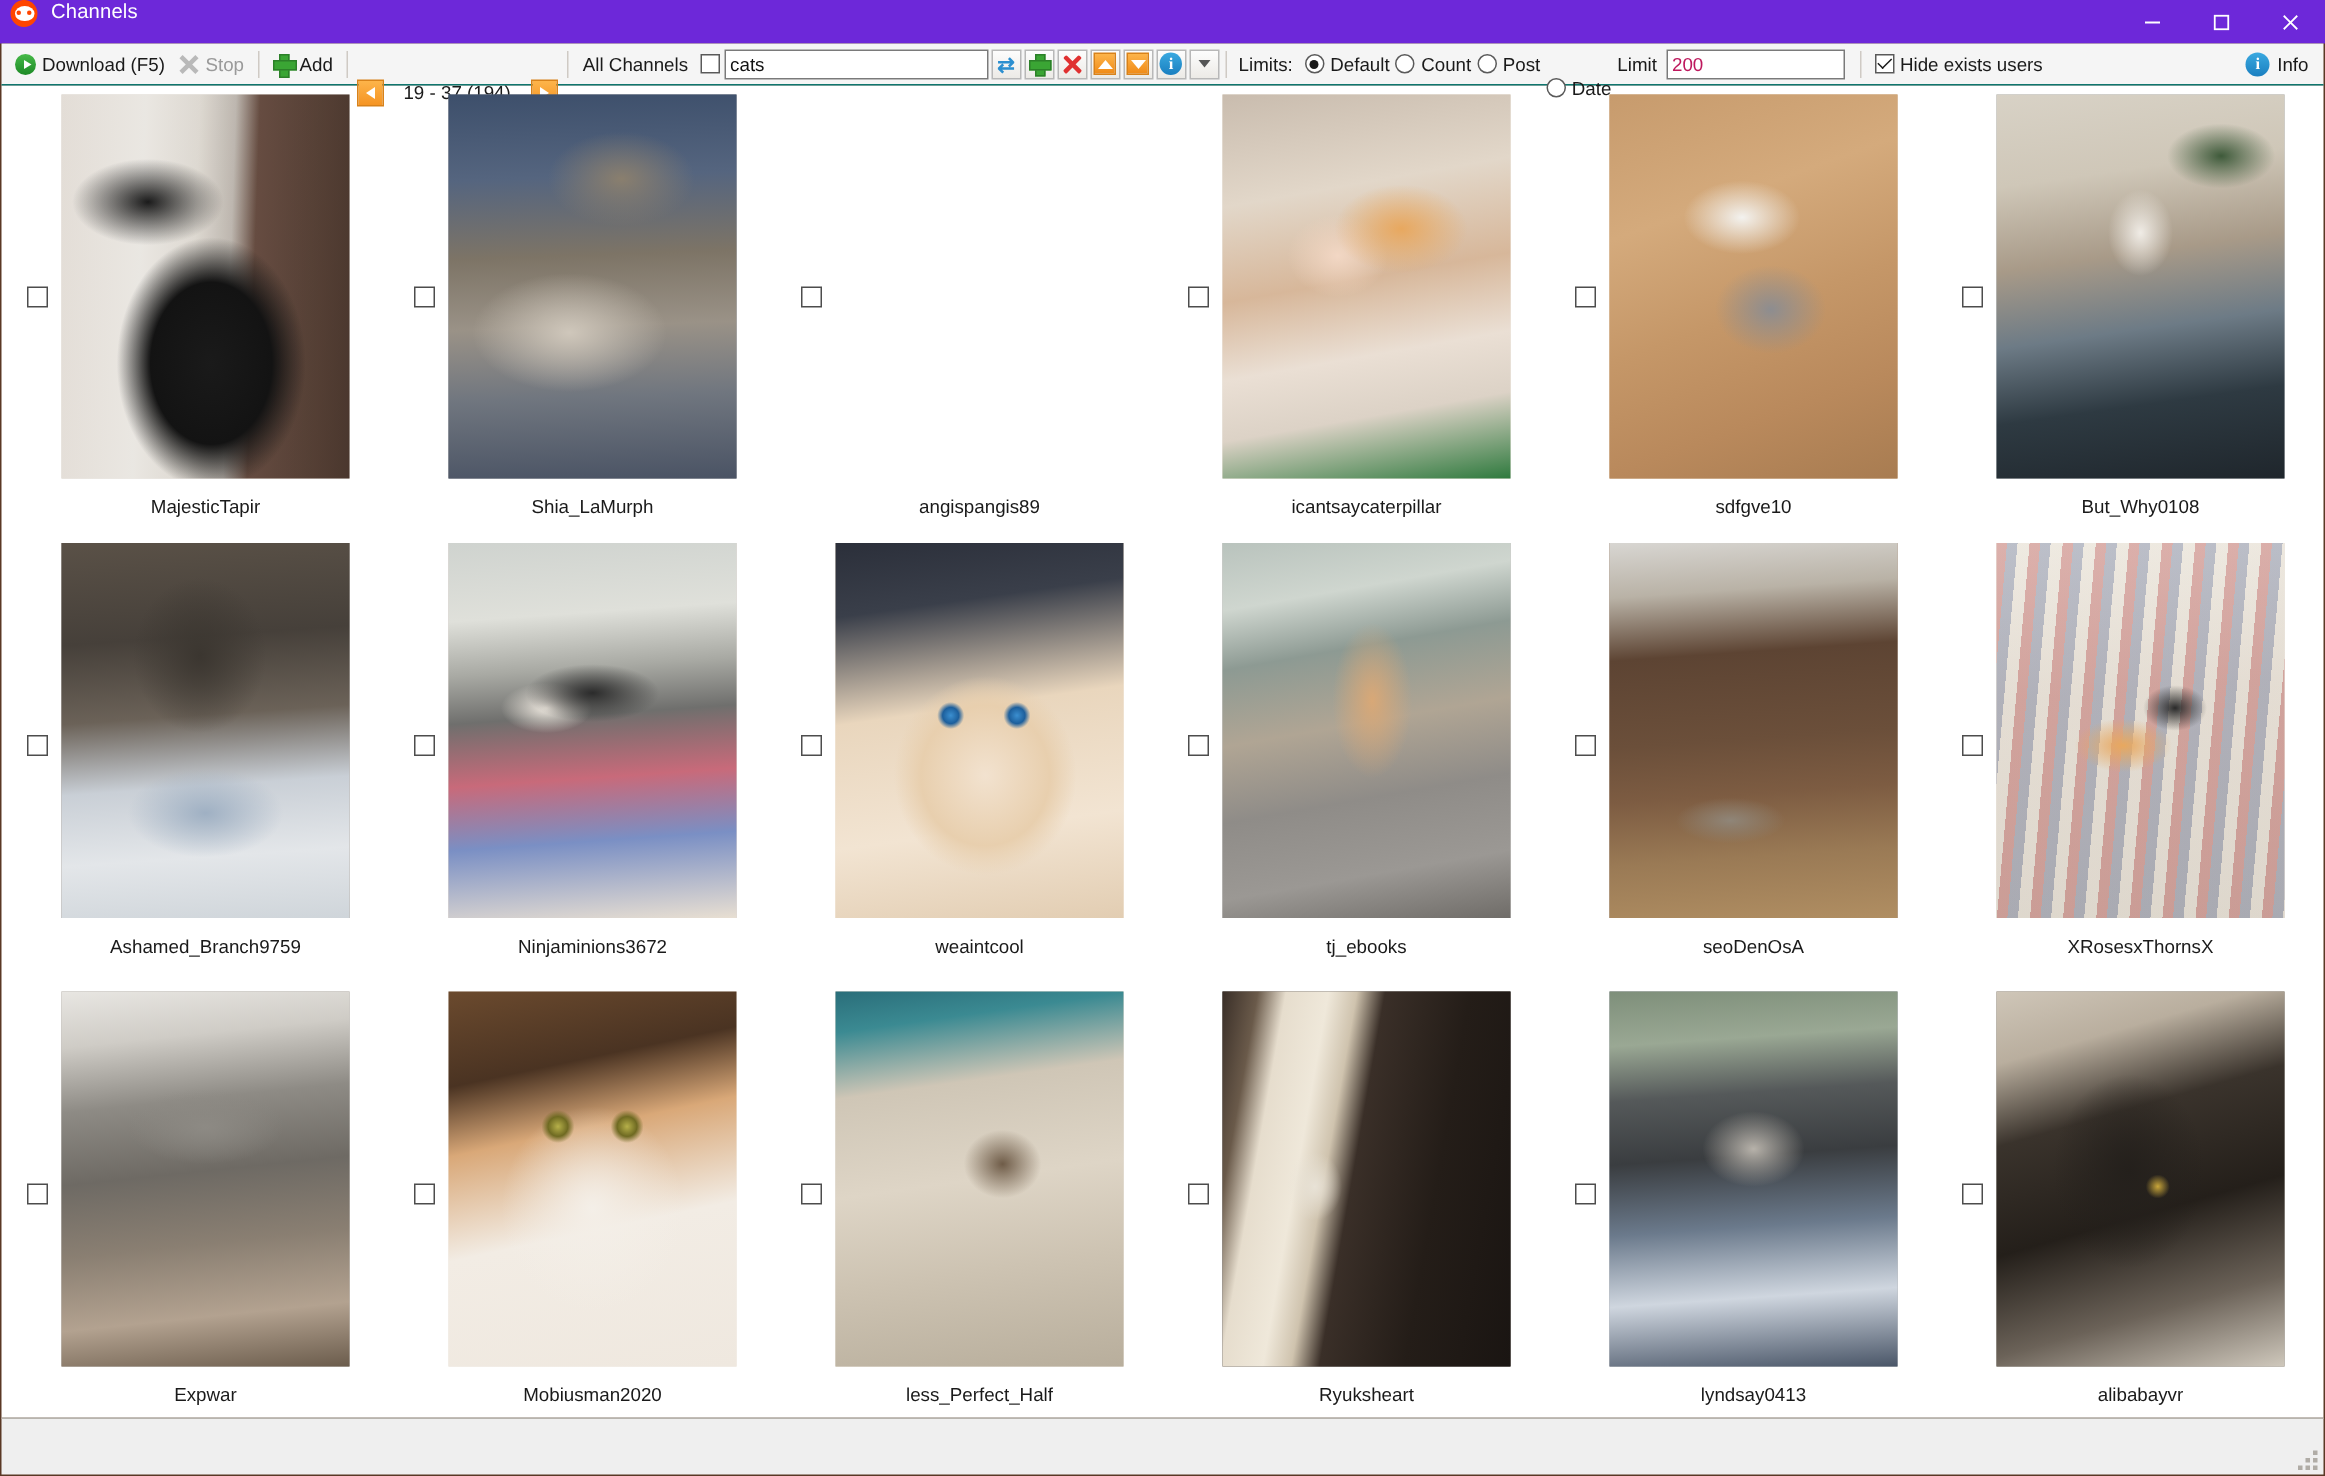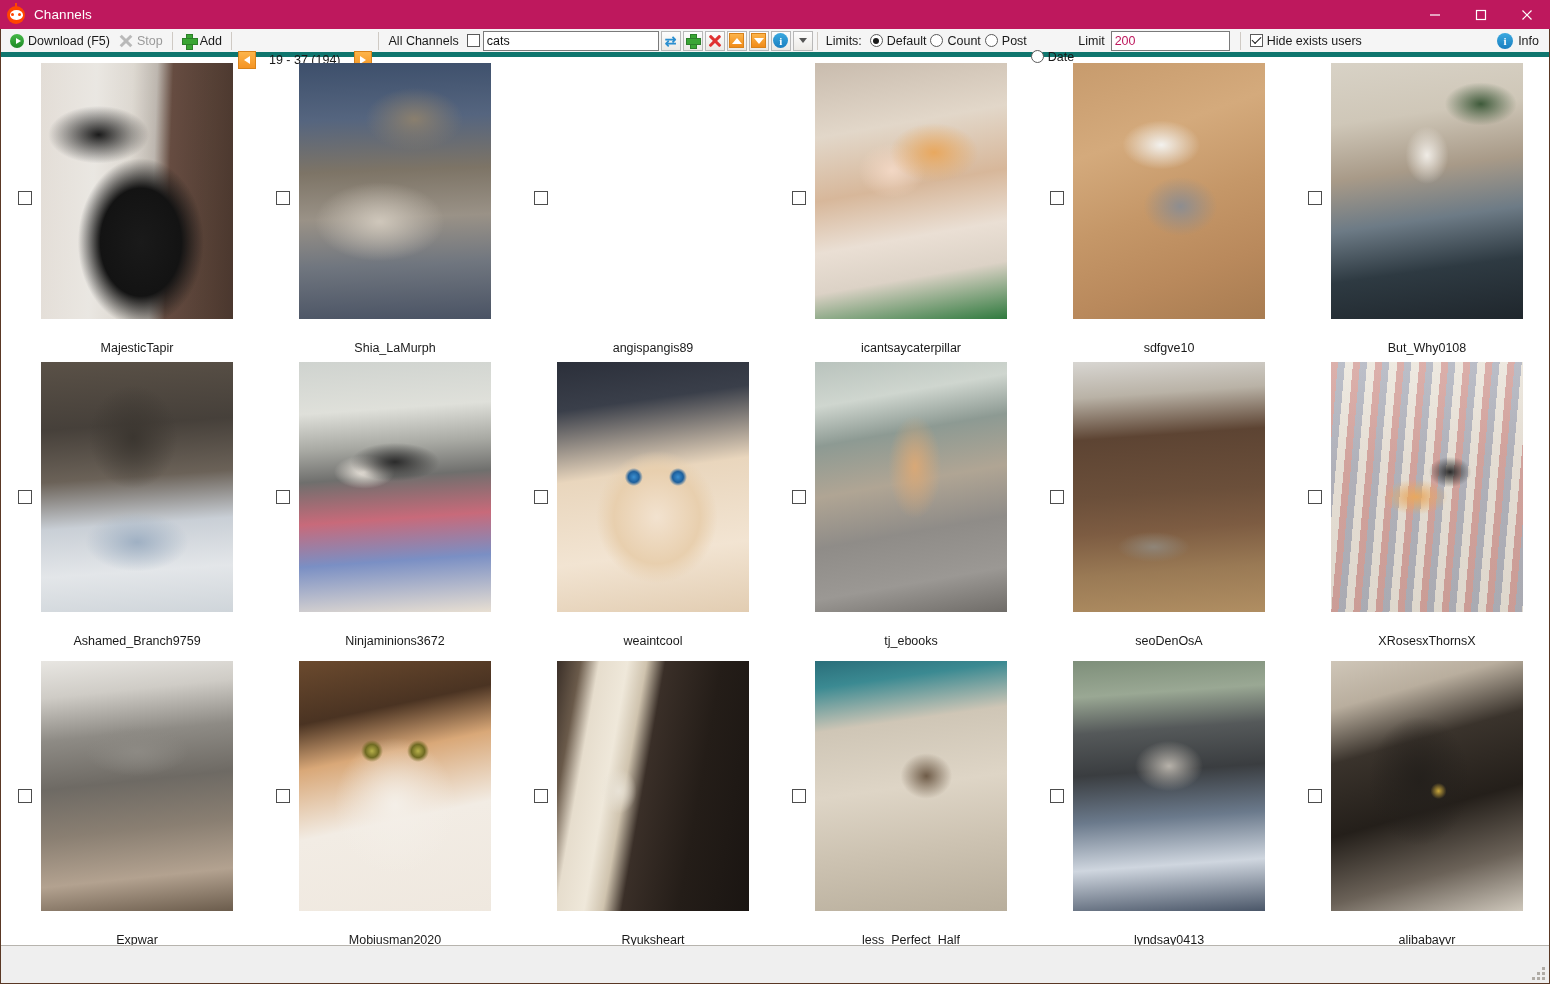"Channels" .titlebar { align-items: center -> none; background: #be185d -> #6d28d9 }
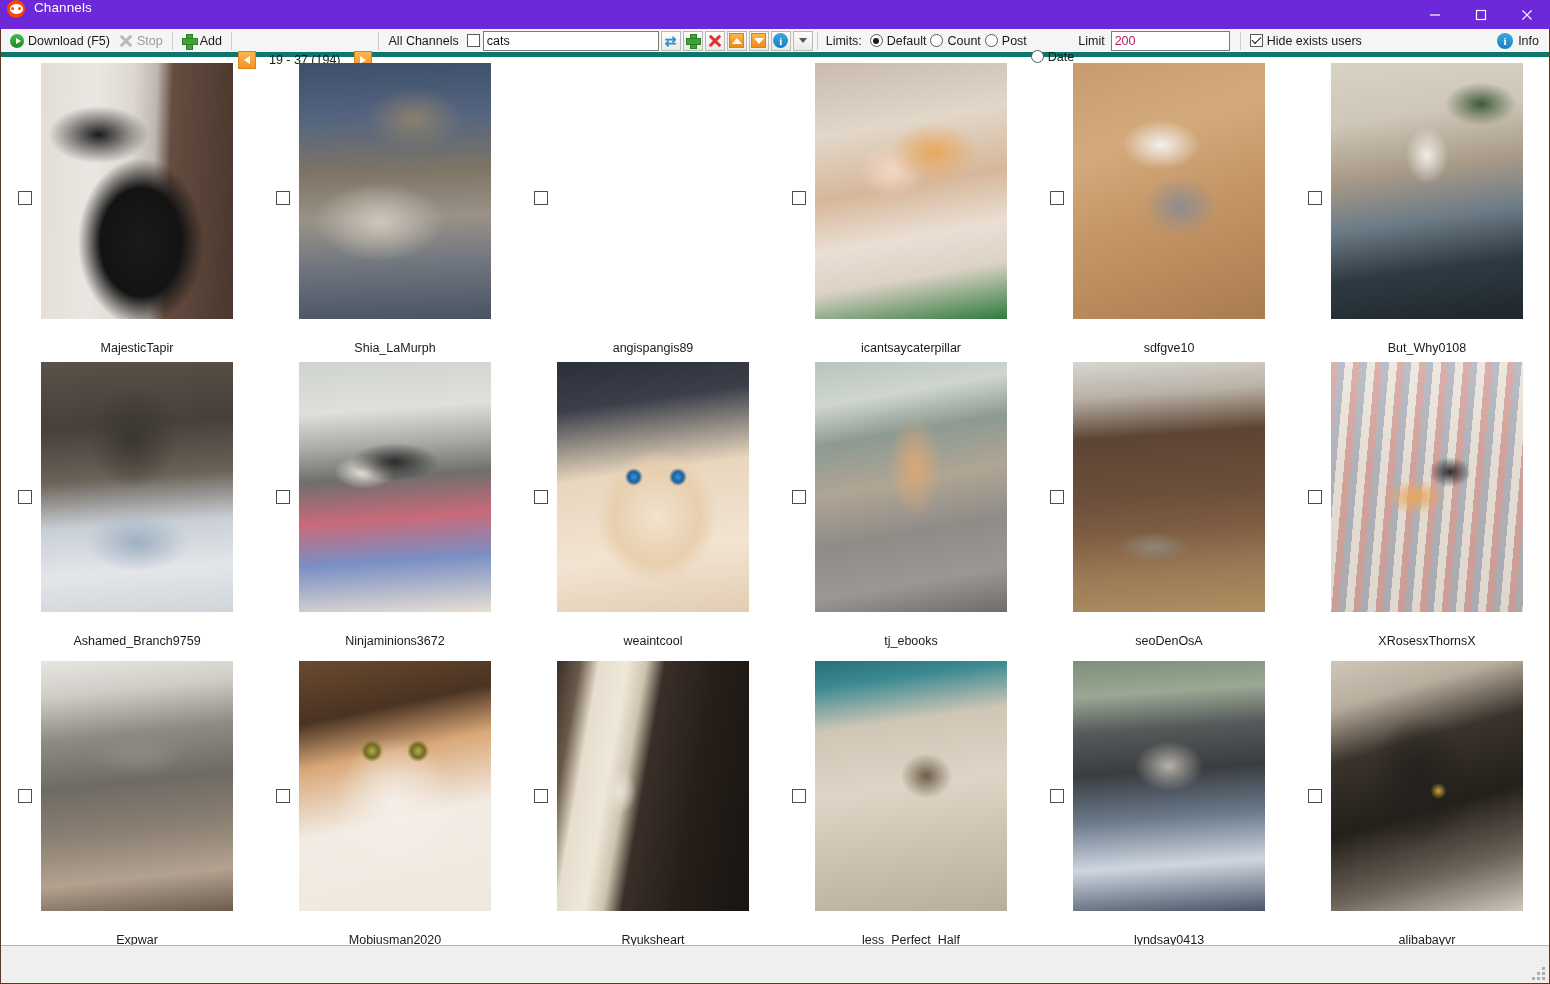"Download (F5)" .toolbar { border-bottom: 5px solid #0f766e -> 1px solid #0f766e }
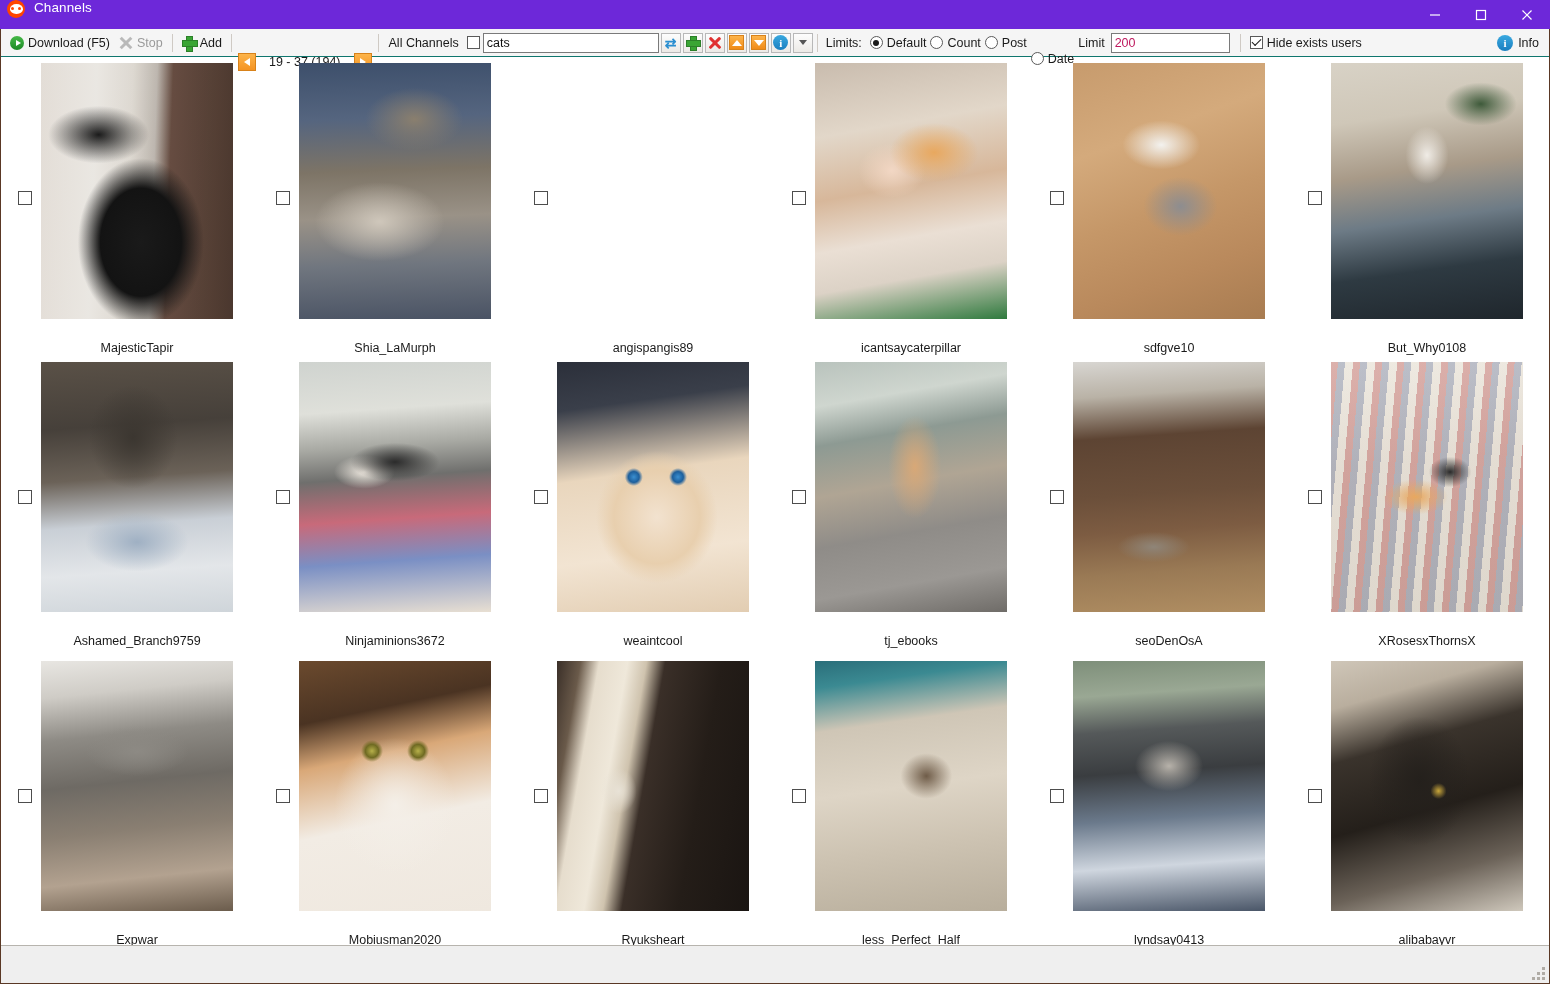"MajesticTapir" .caption { margin-top: 22px -> 12px }
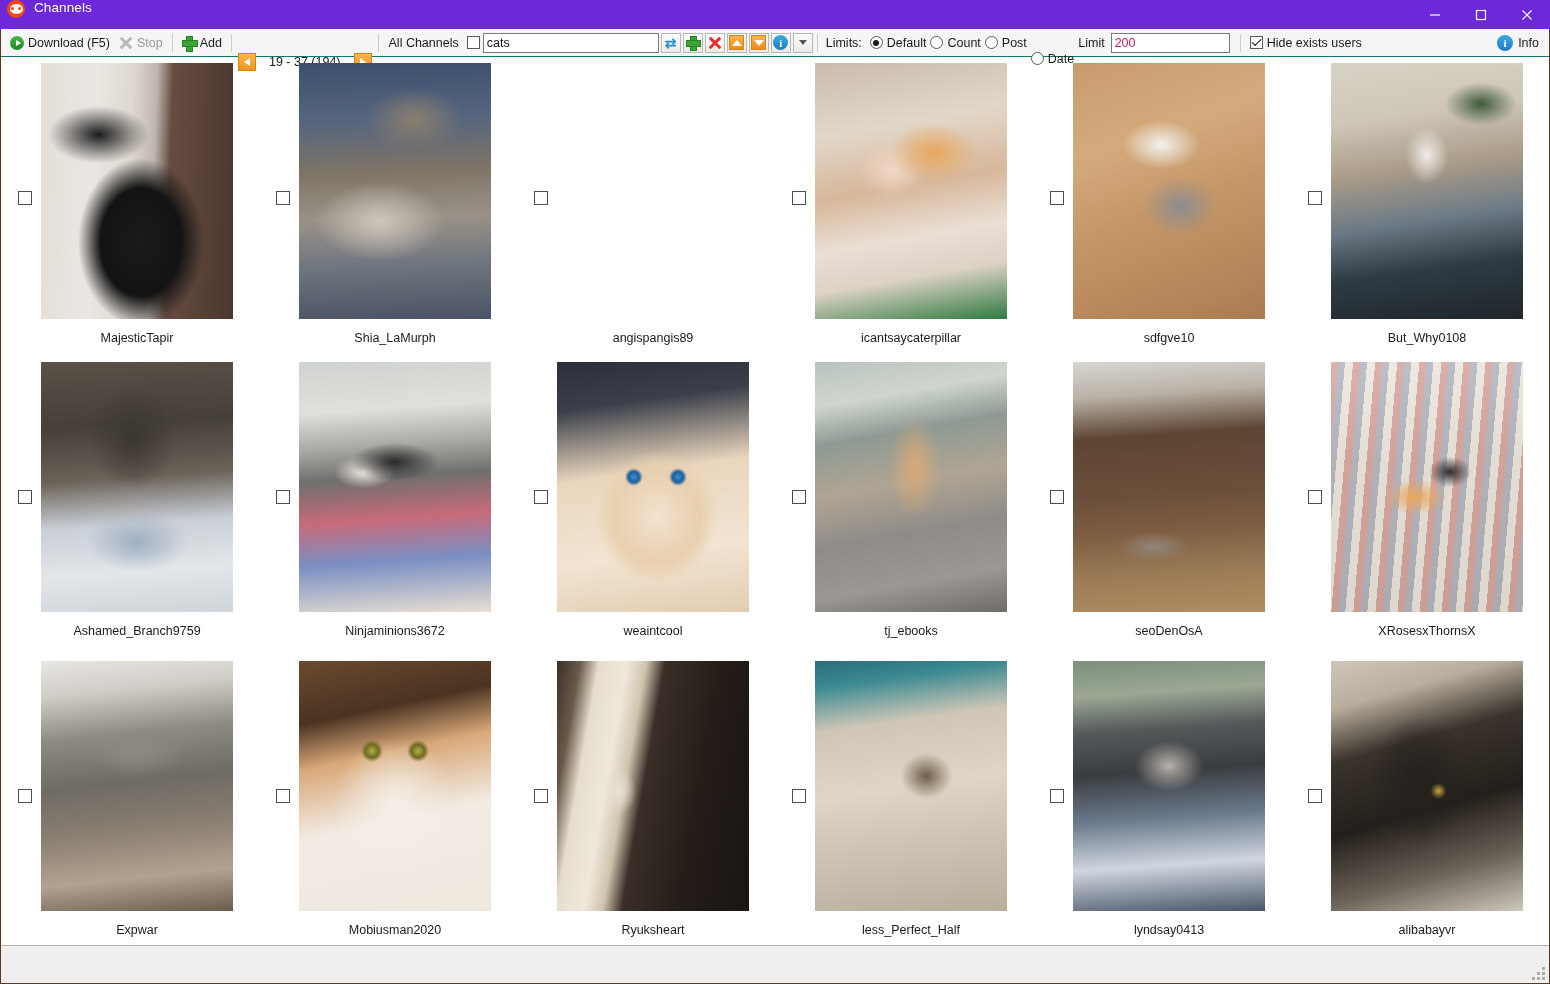"Ryuksheart" div.cell { order: before "less_Perfect_Half" -> after "less_Perfect_Half" }
